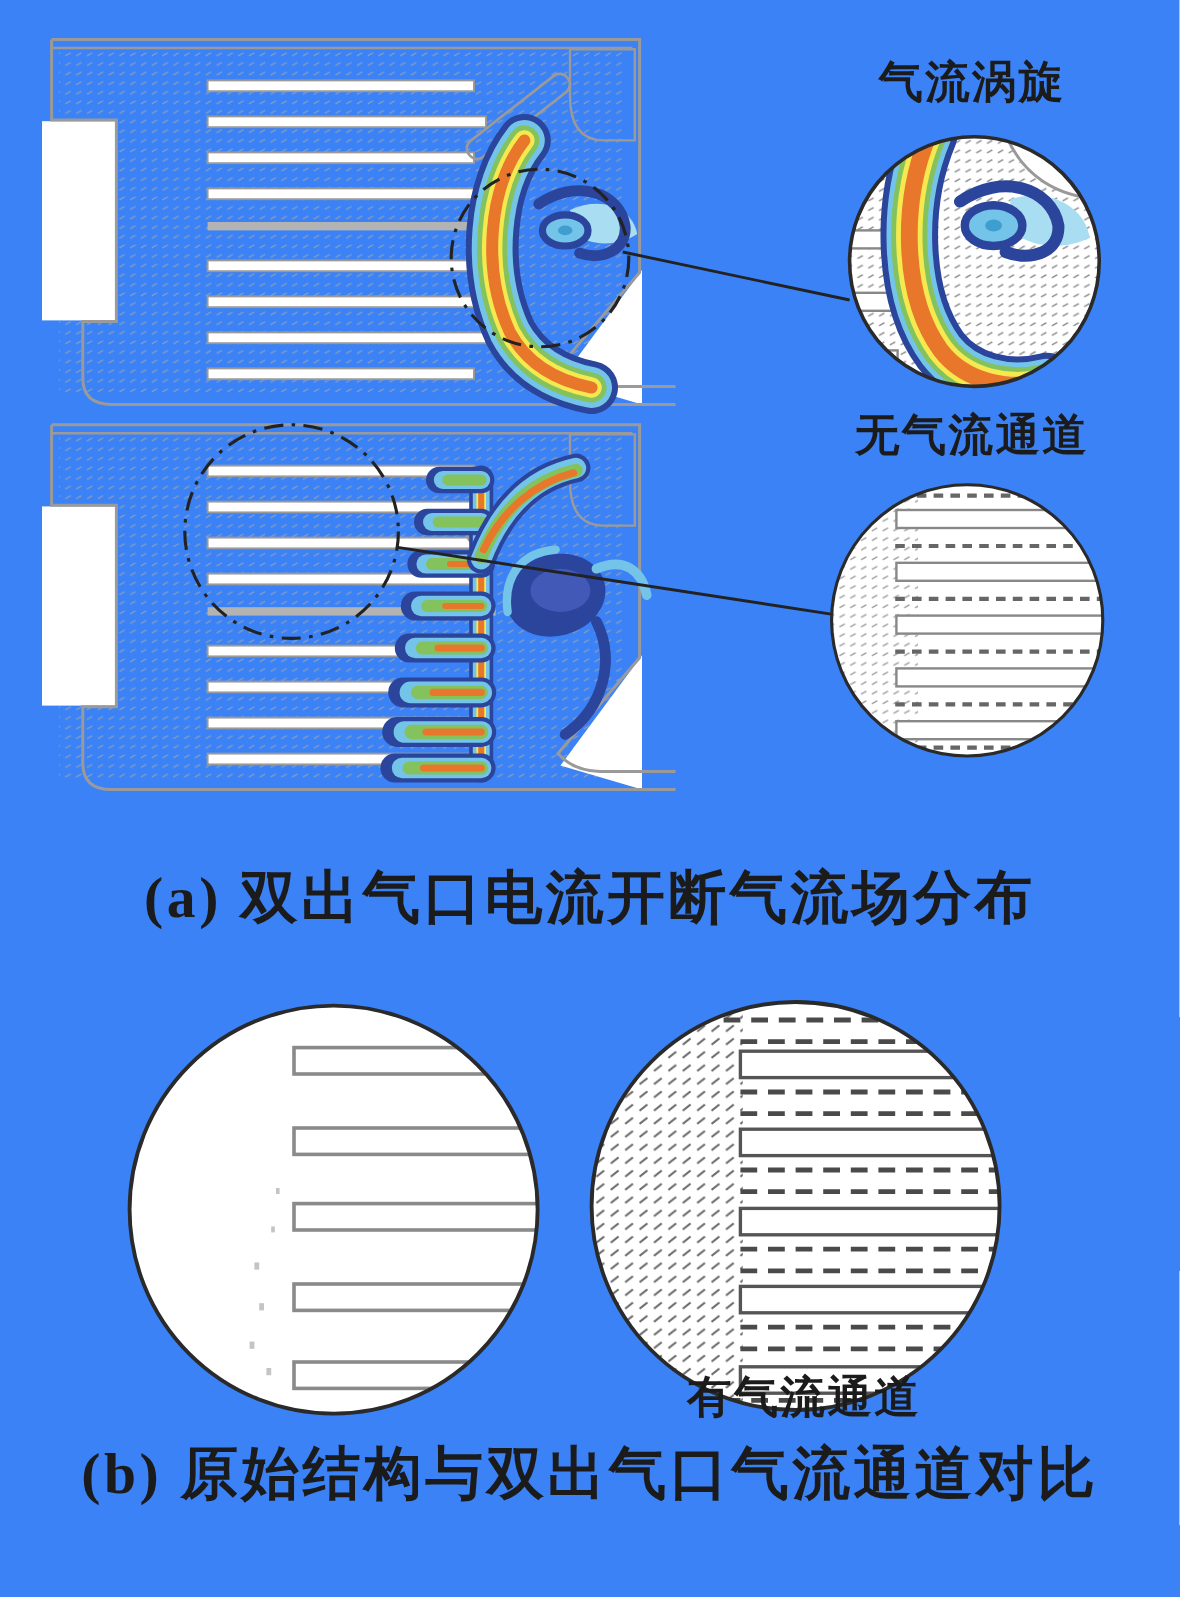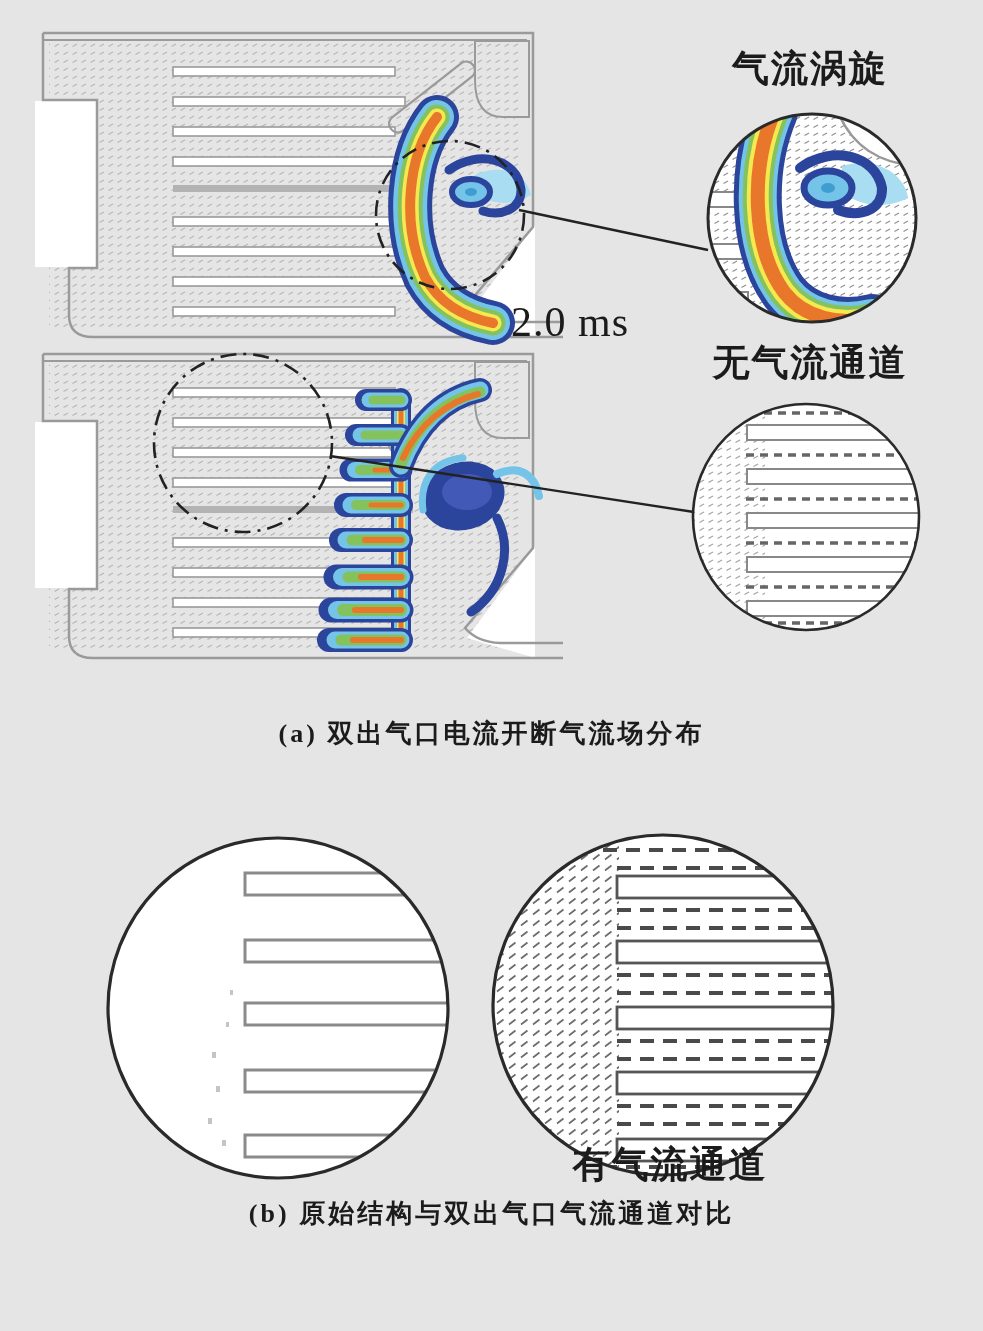"气流涡旋" .page { background: #e5e5e5 -> #3b82f6 }
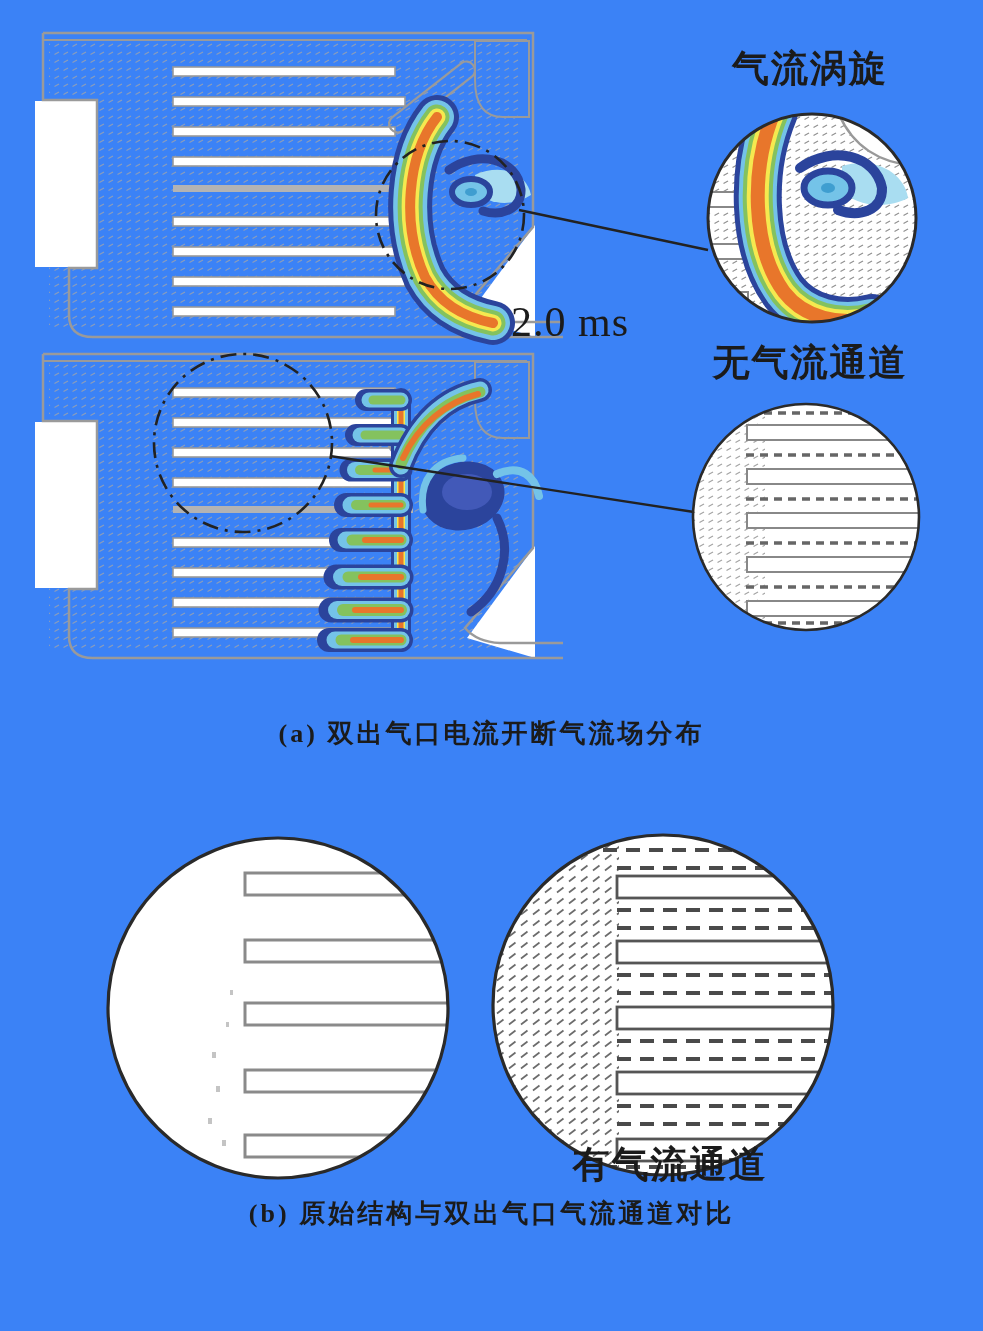"2.0 ms" div.abs { html: <div>2.0 ms</div> -> none }
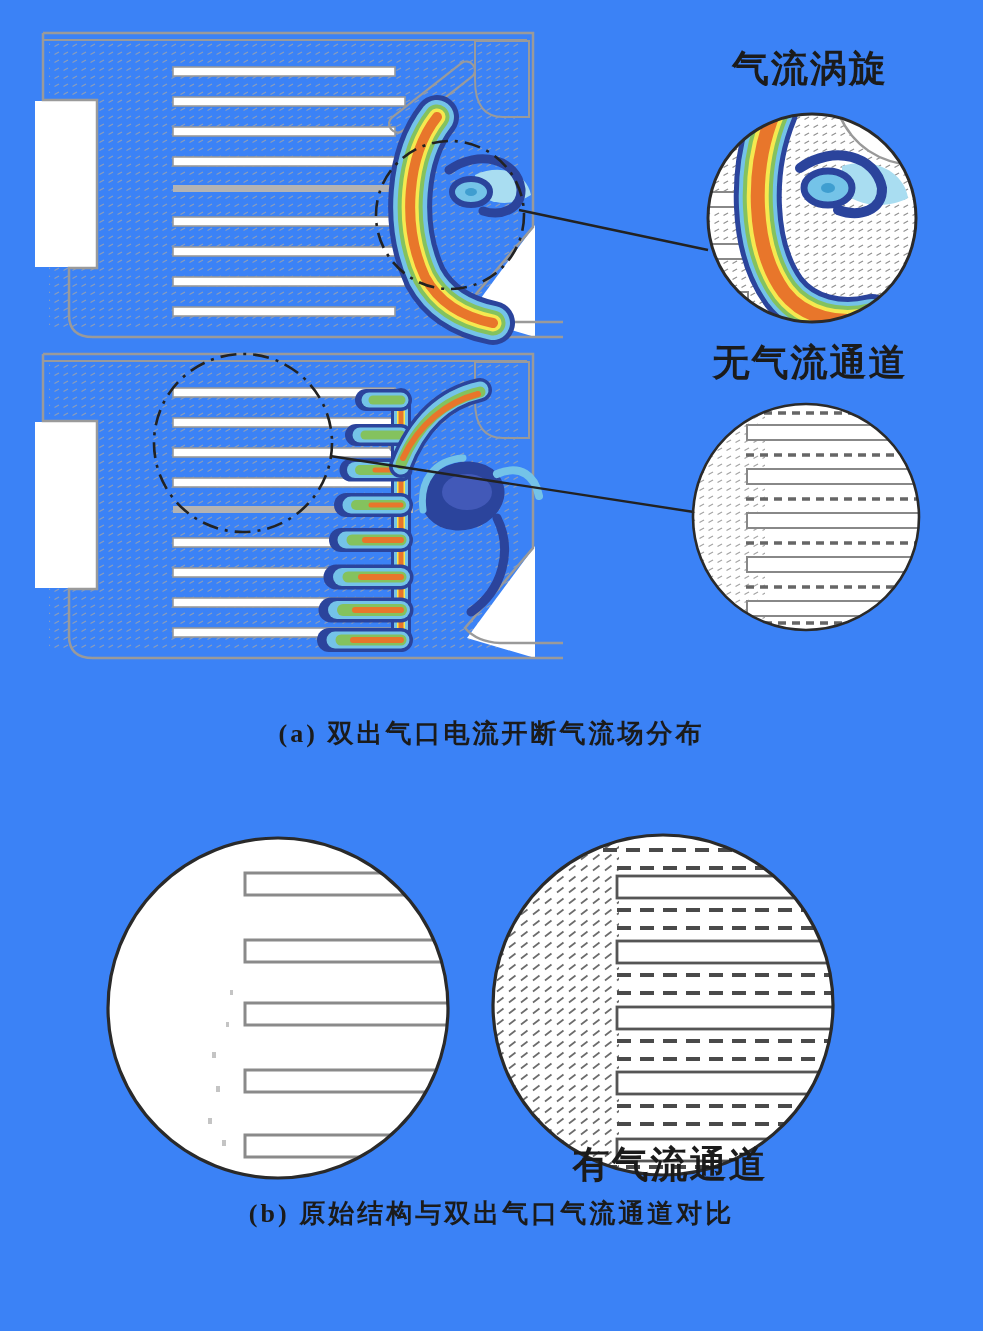"(a) 双出气口电流开断气流场分布" .lbl-caption { font-size: 26px -> 48px }
